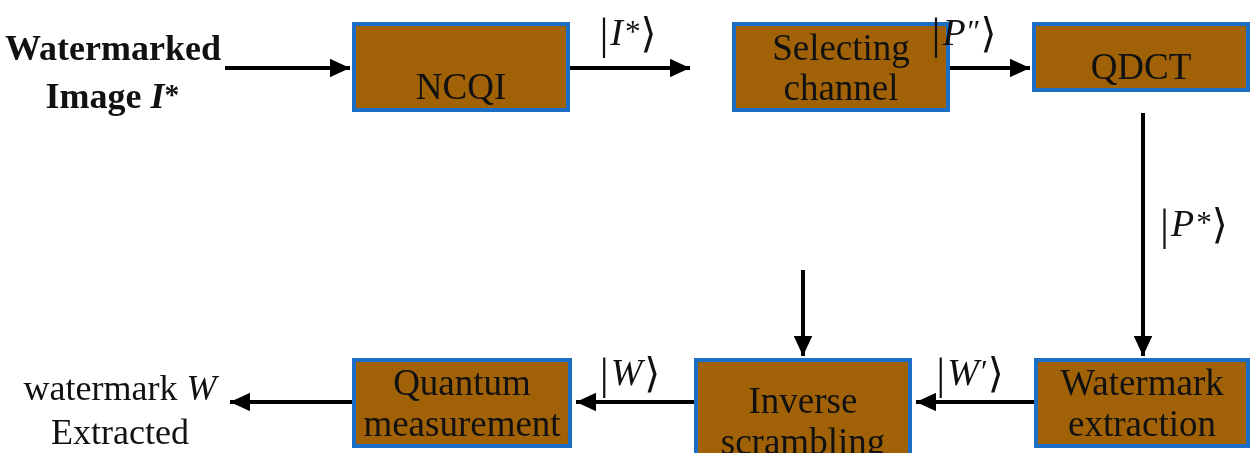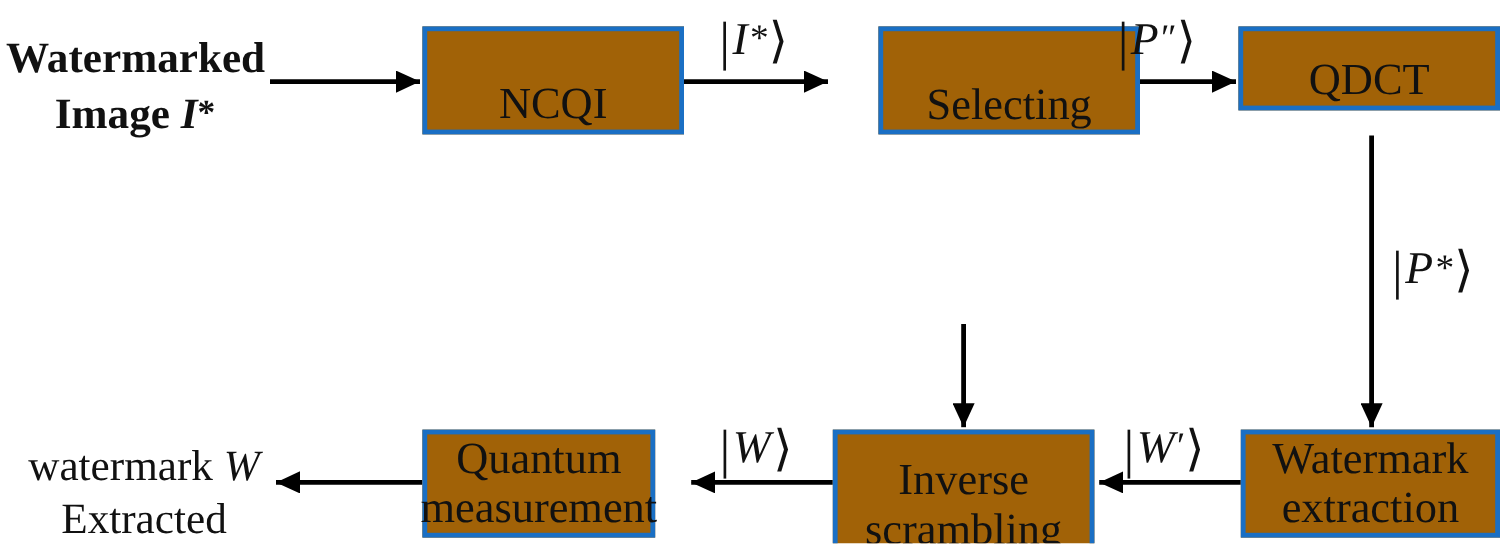"channel" div { html: none -> <div>channel</div> }
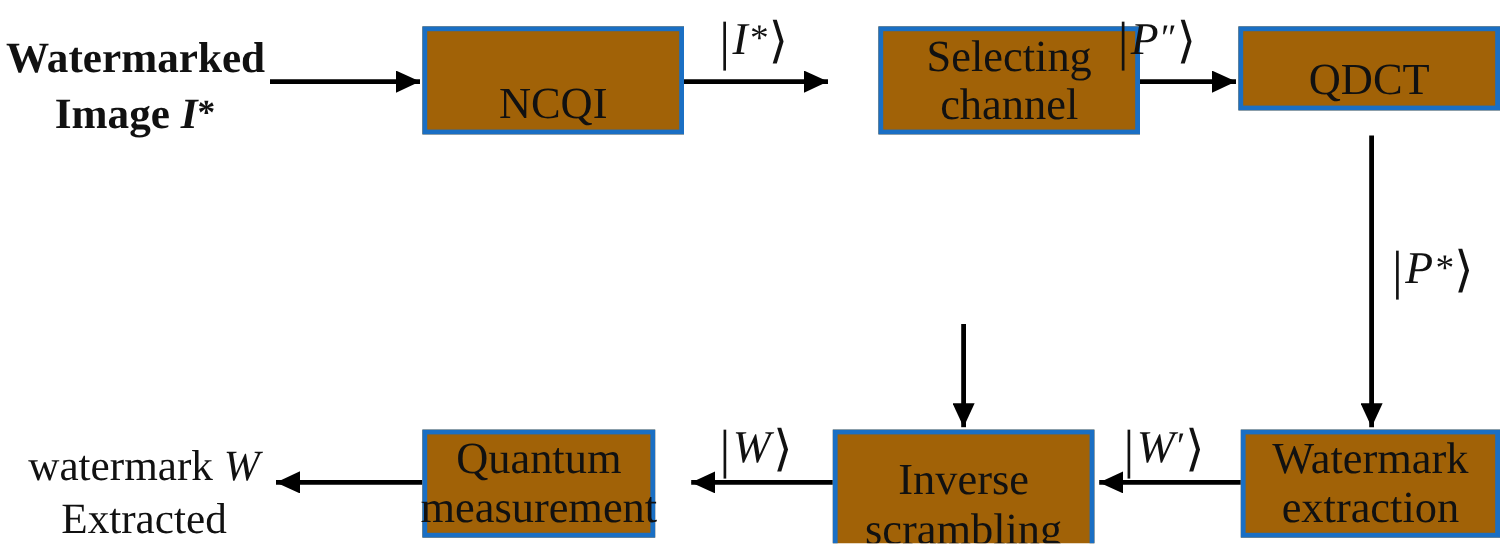"Quantum" div.box { width: 194px -> 220px }
